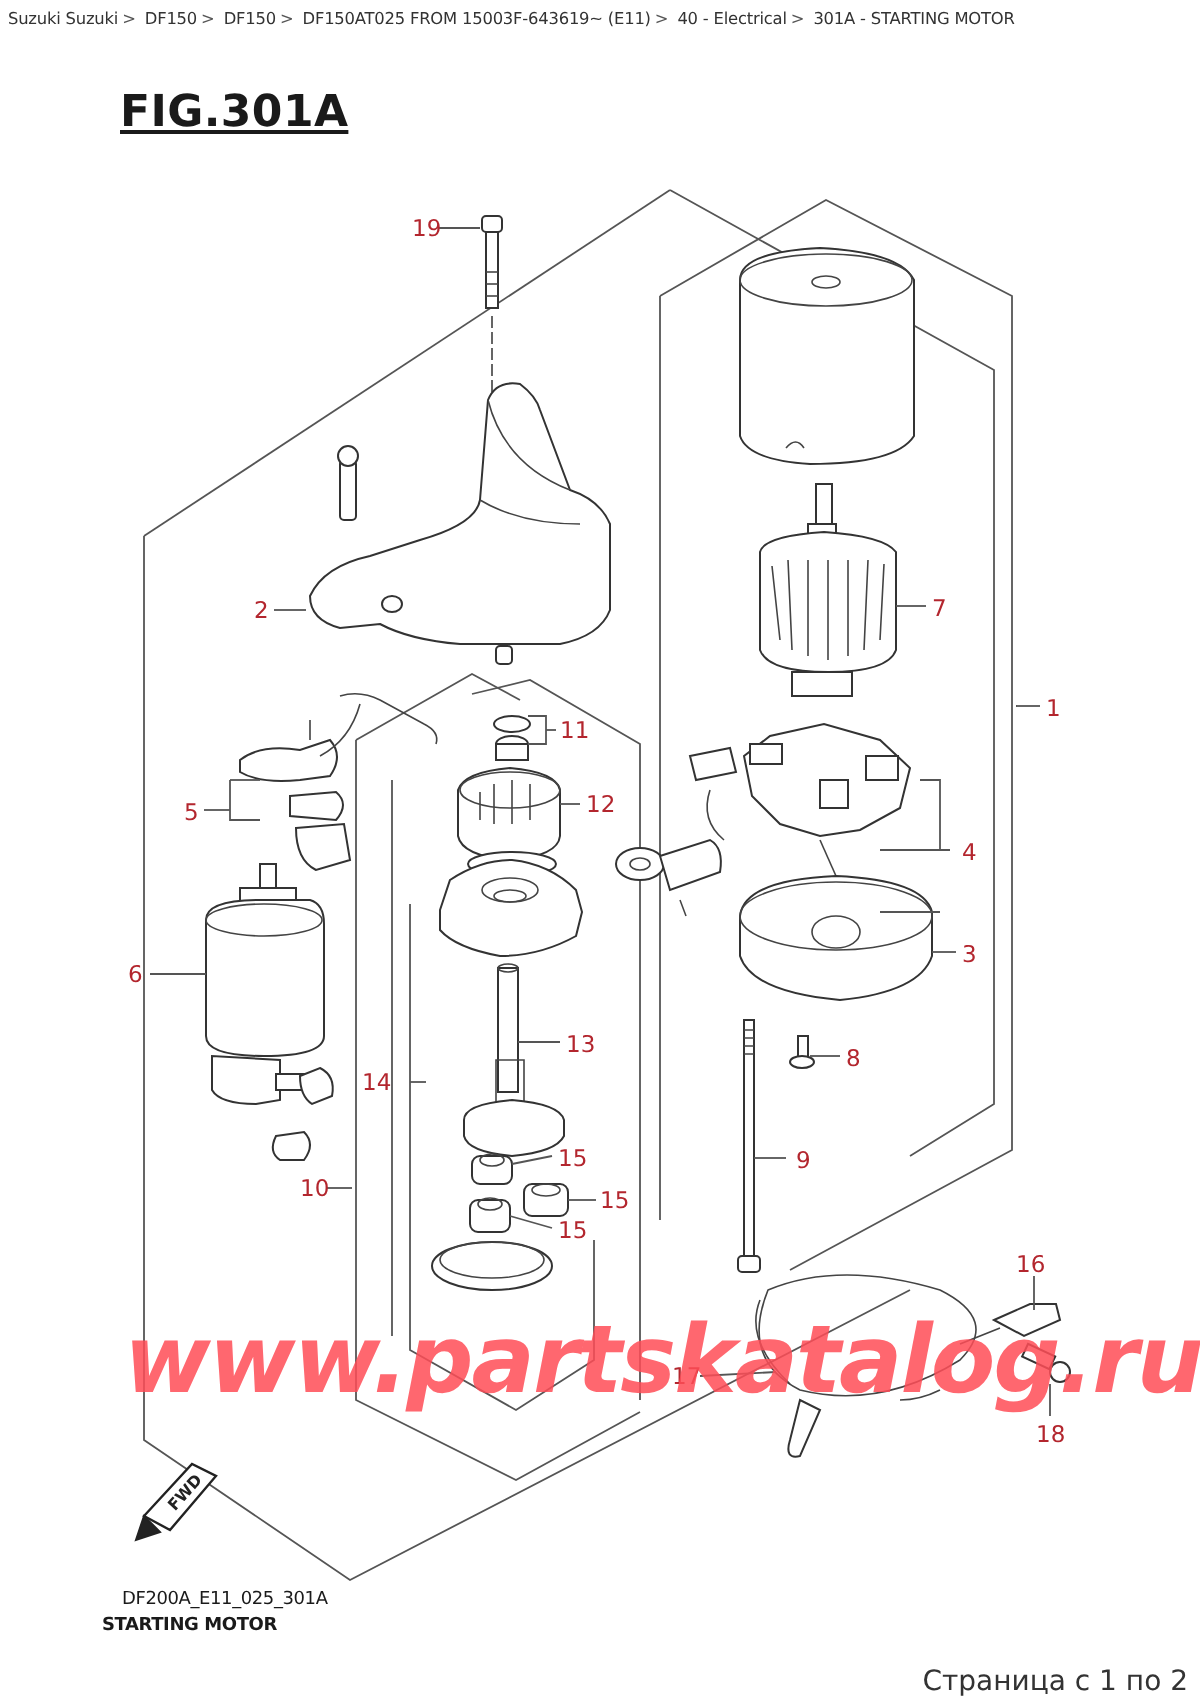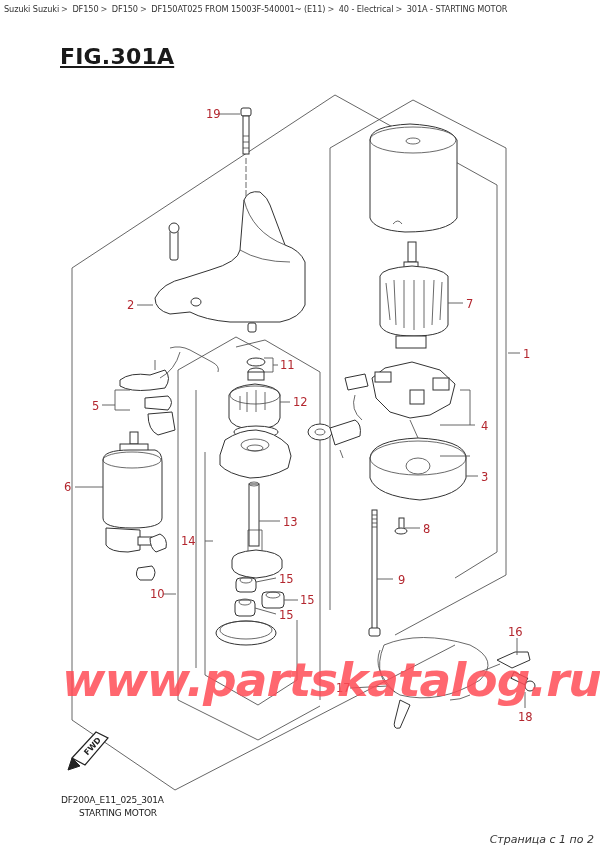"DF150AT025 FROM 15003F-540001~ (E11)" a.crumb { text: 15003F-540001 -> 15003F-643619 }
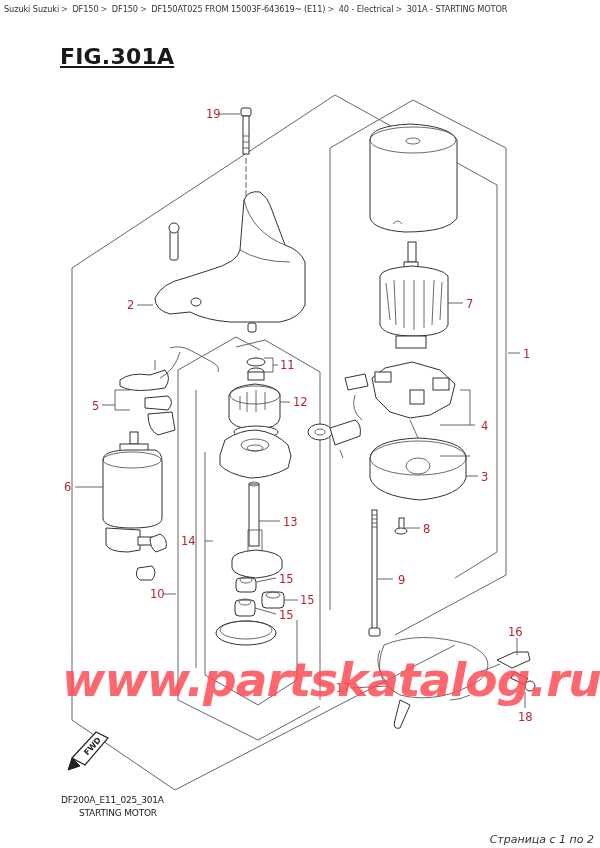"STARTING MOTOR" .footer-name { font-weight: normal -> bold; left: 79px -> 51px }
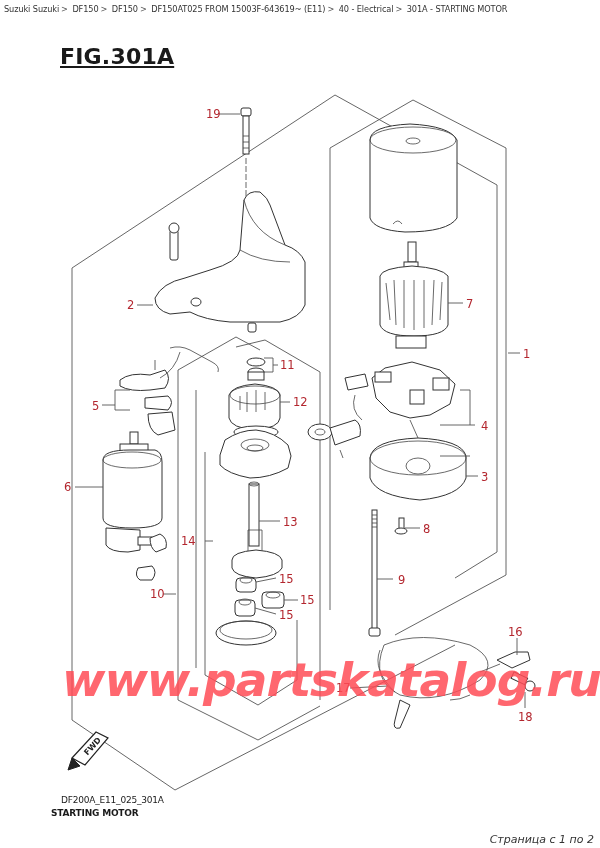"Страница с 1 по 2" .page-info { font-size: 11px -> 14px; font-style: italic -> none }
